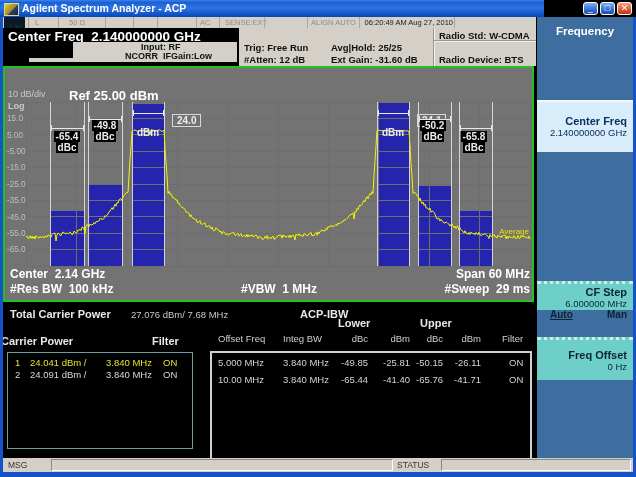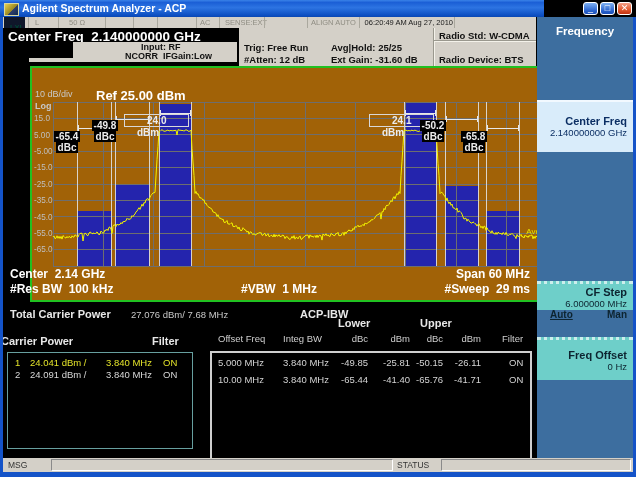"10 dB/div" .screen { background: #a16207 -> #737373; margin-left: 27px -> none }
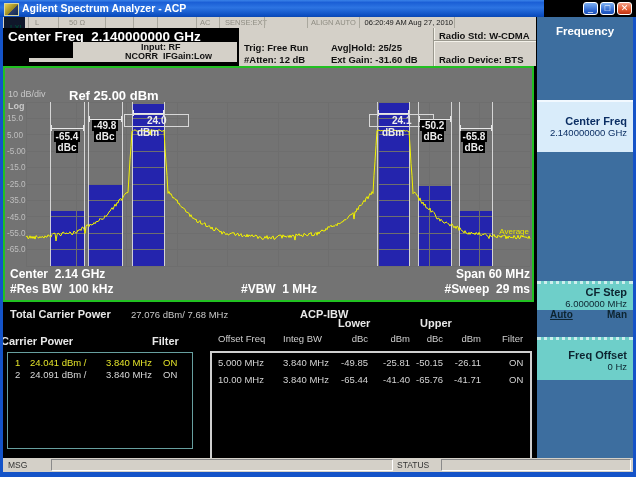"24.0" .ann .boxed { margin-left: none -> 48px; padding: 0 22px -> 0 4px }
